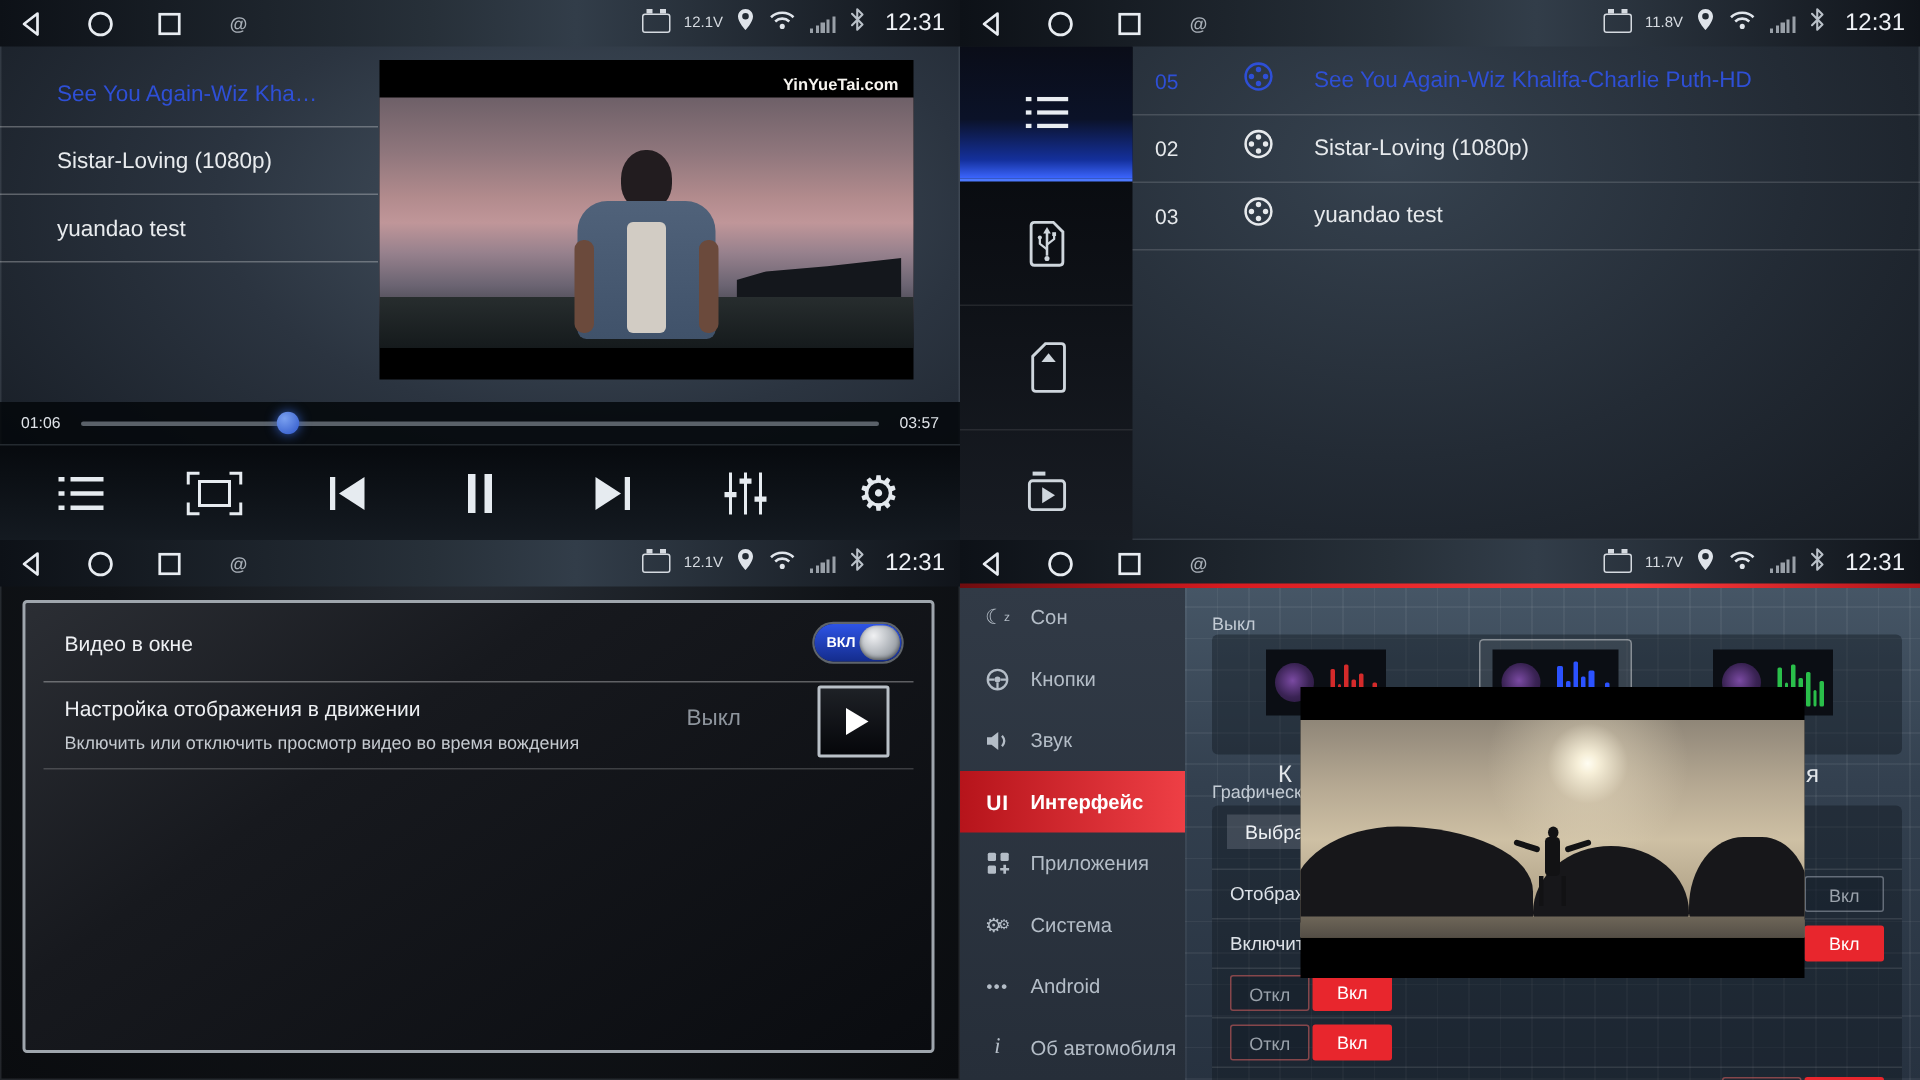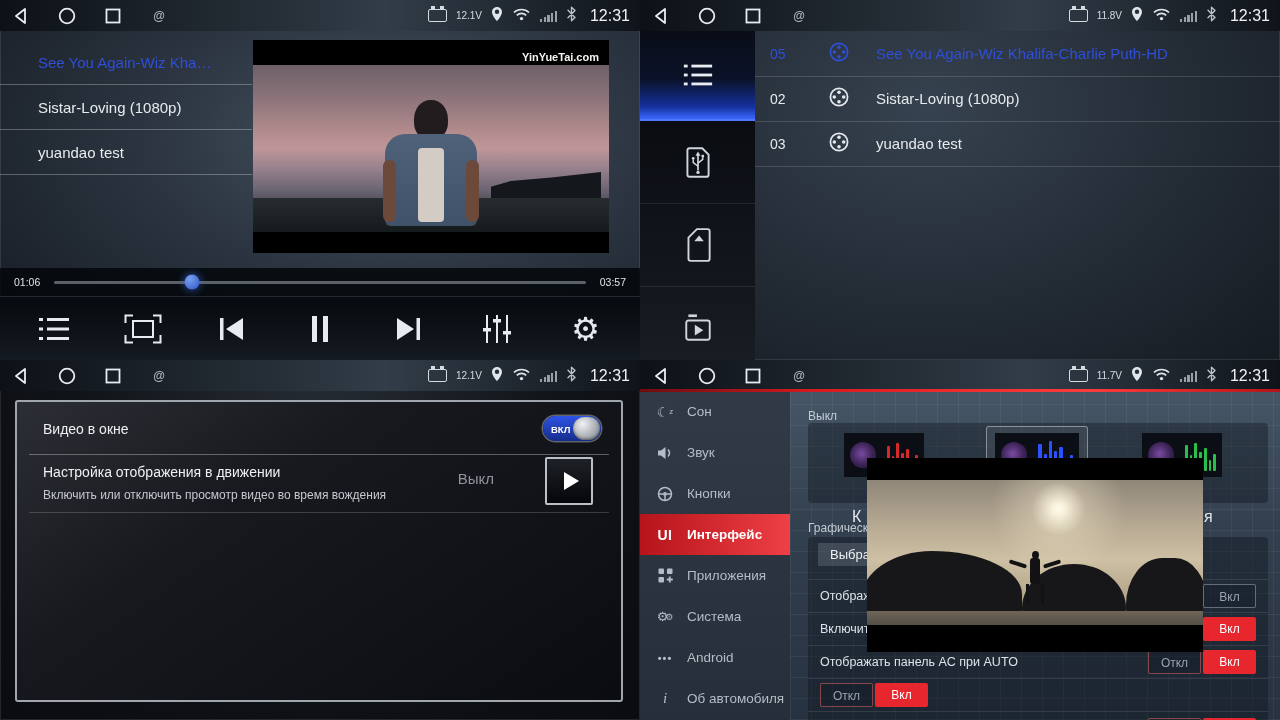"Звук" div.s4i { order: before "Кнопки" -> after "Кнопки" }
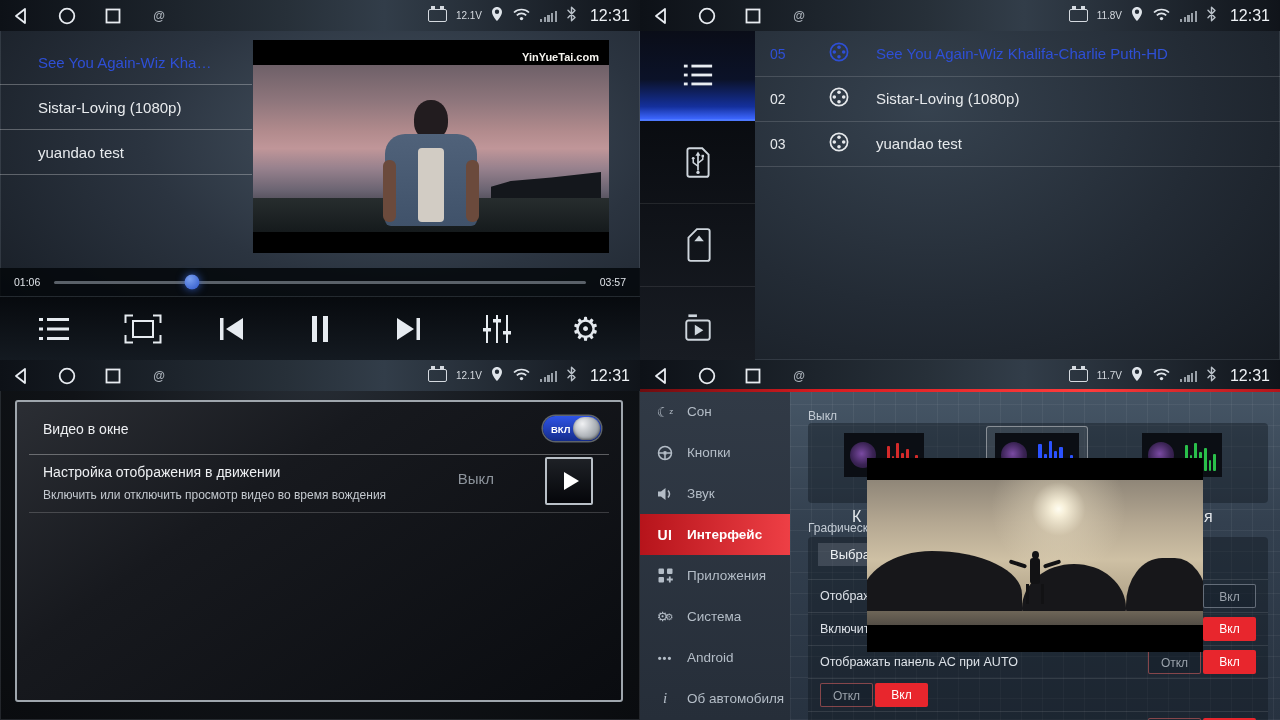"Отображать панель AC при AUTO" span.gl { html: <span>Отображать панель AC при AUTO</span> -> none }
